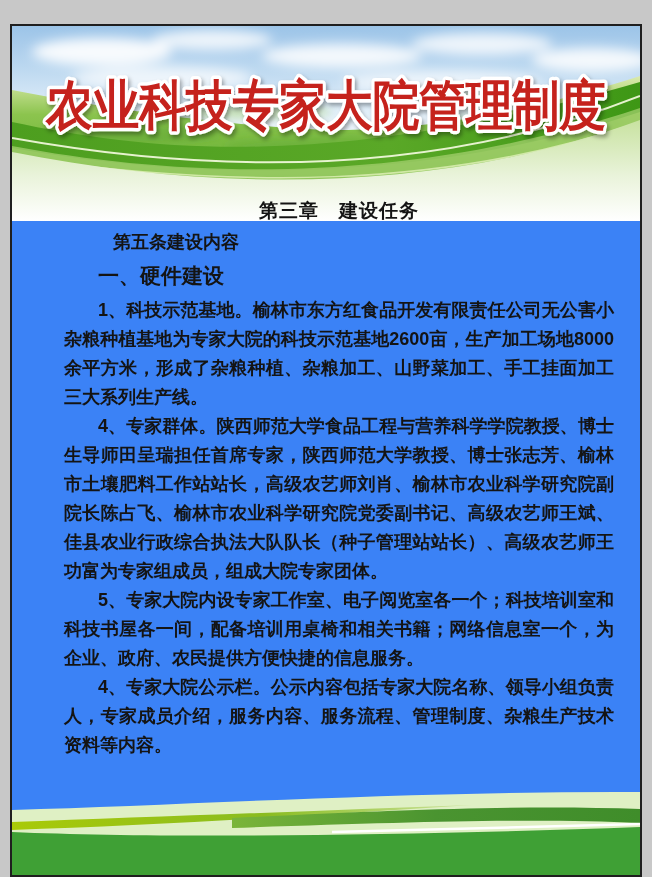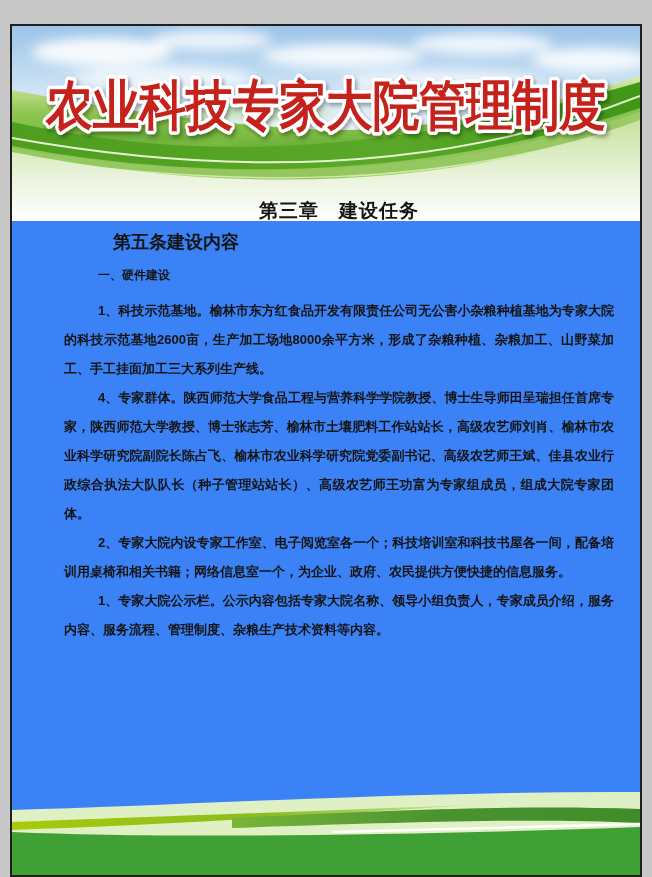"一、硬件建设" .section-heading { font-size: 12px -> 21px }
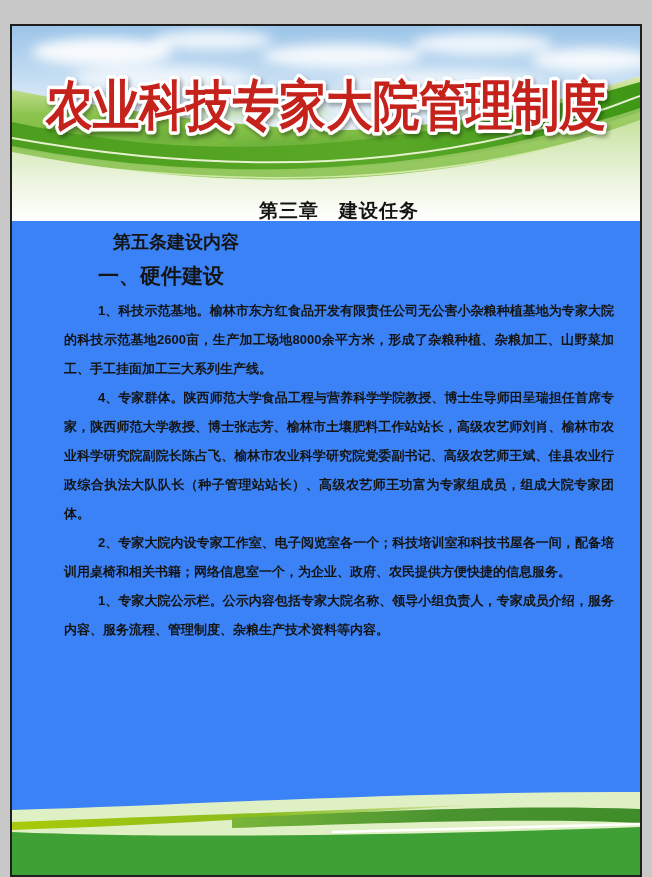"1、科技示范基地。榆林市东方红食品开发有限责任公司无公害小杂粮种植基地为专家大院" .content p { font-size: 13px -> 18px }
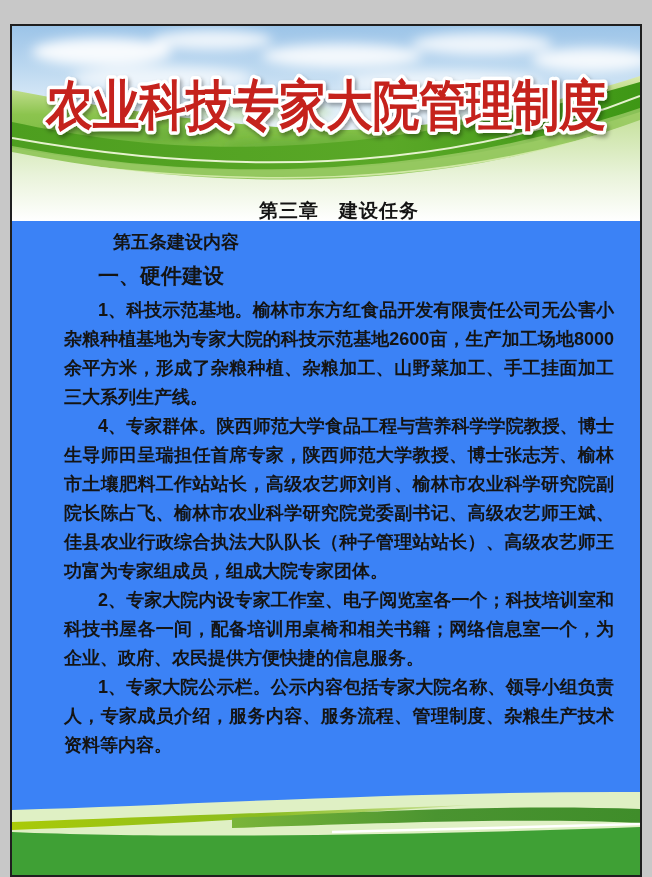"2、专家大院内设专家工作室、电子阅览室各一个；科技培训室和科技书屋各一间，配备培" p { text: 2 -> 5 }
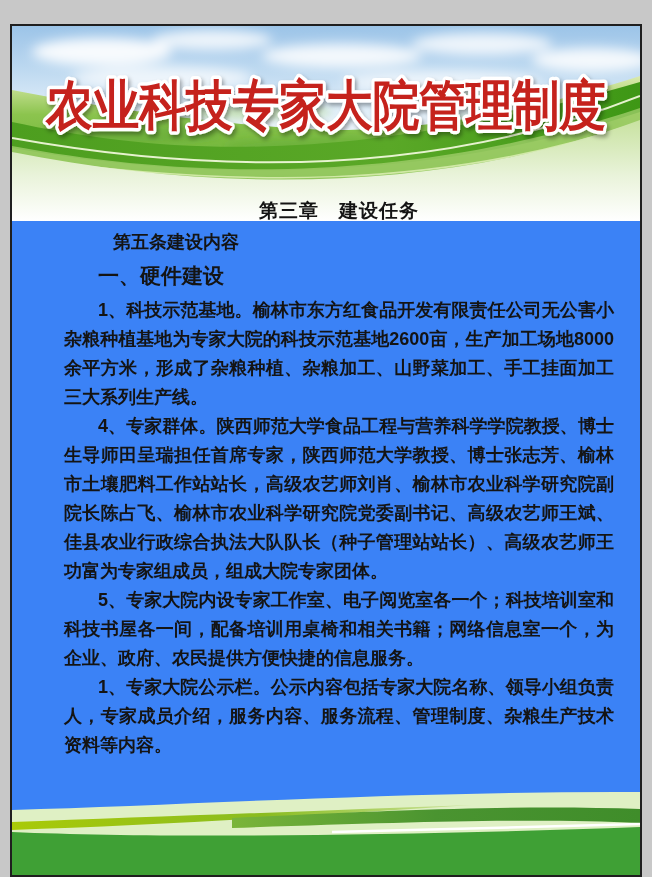"1、专家大院公示栏。公示内容包括专家大院名称、领导小组负责人，专家成员介绍，服务" p { text: 1 -> 4 }
